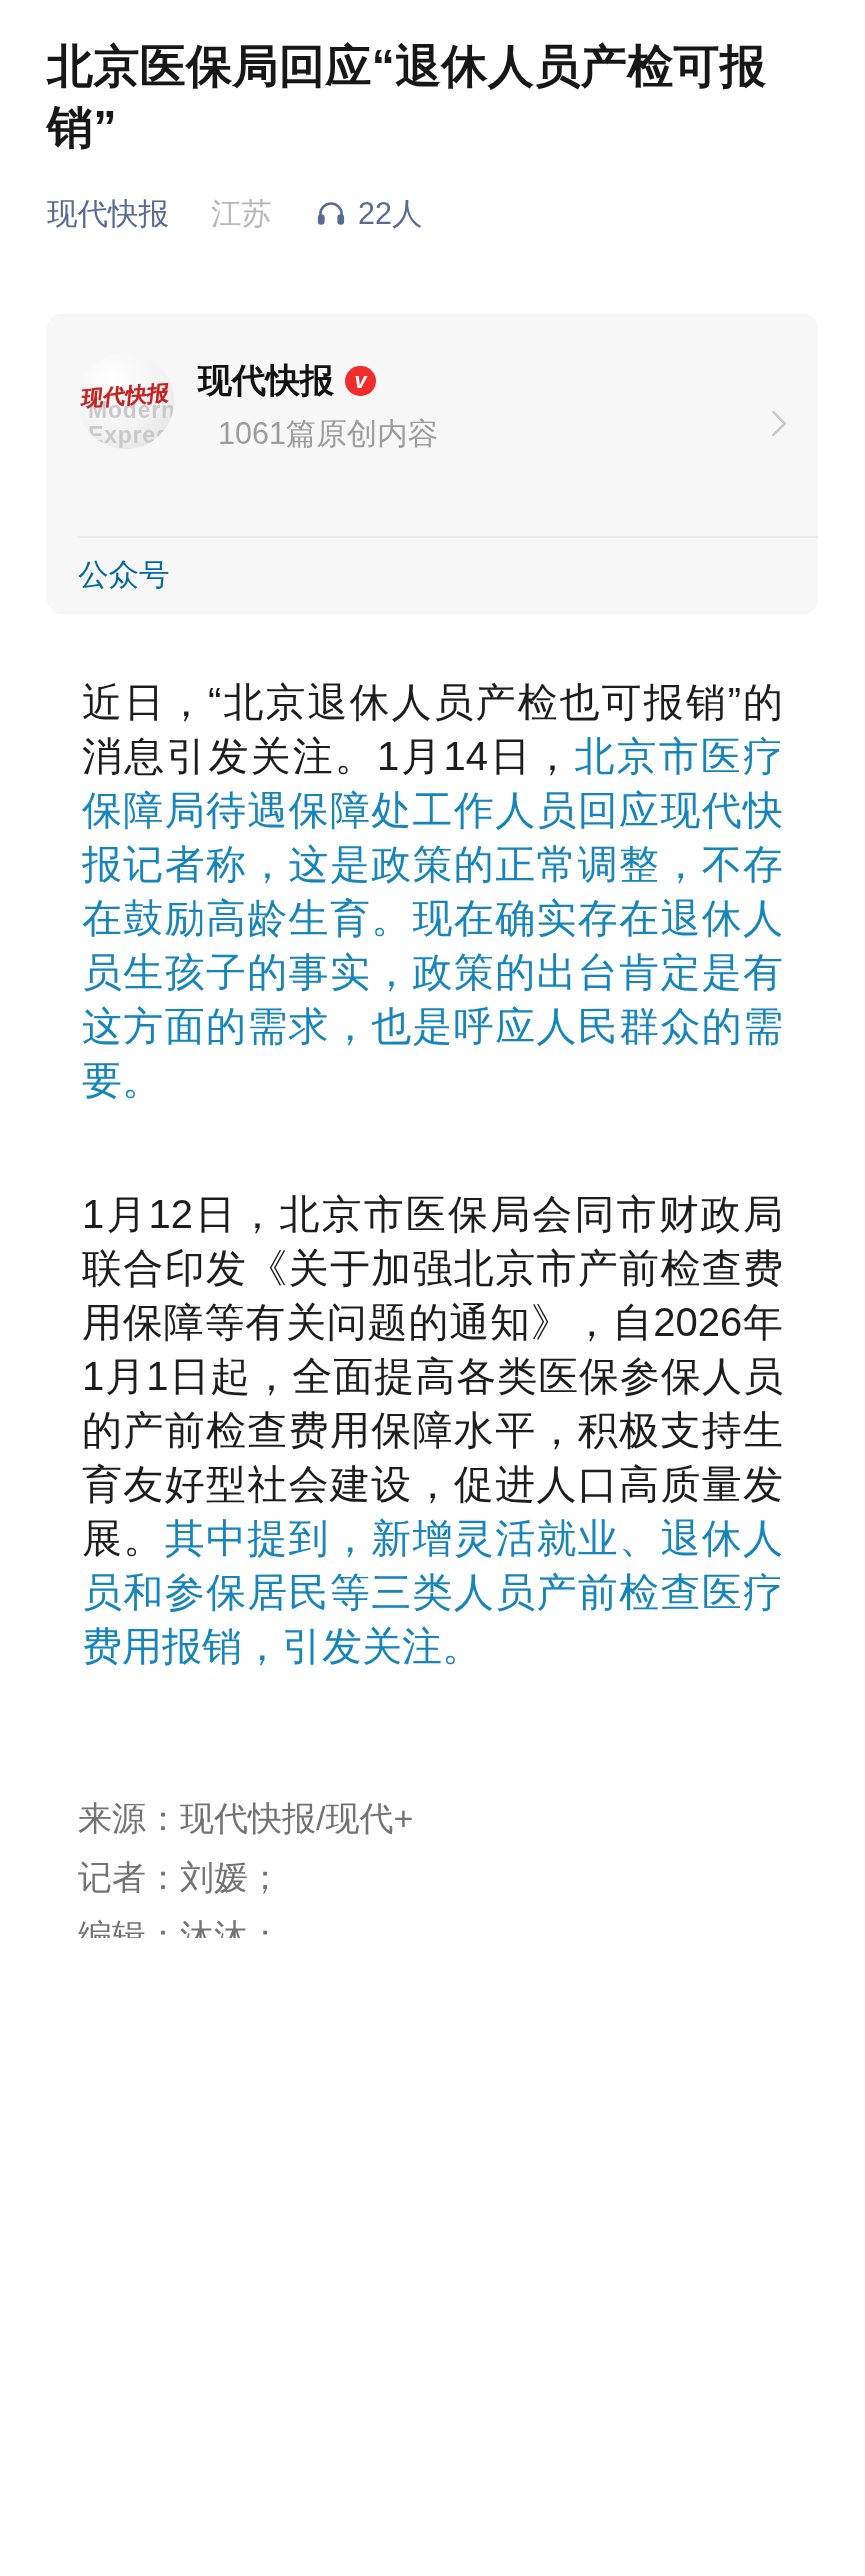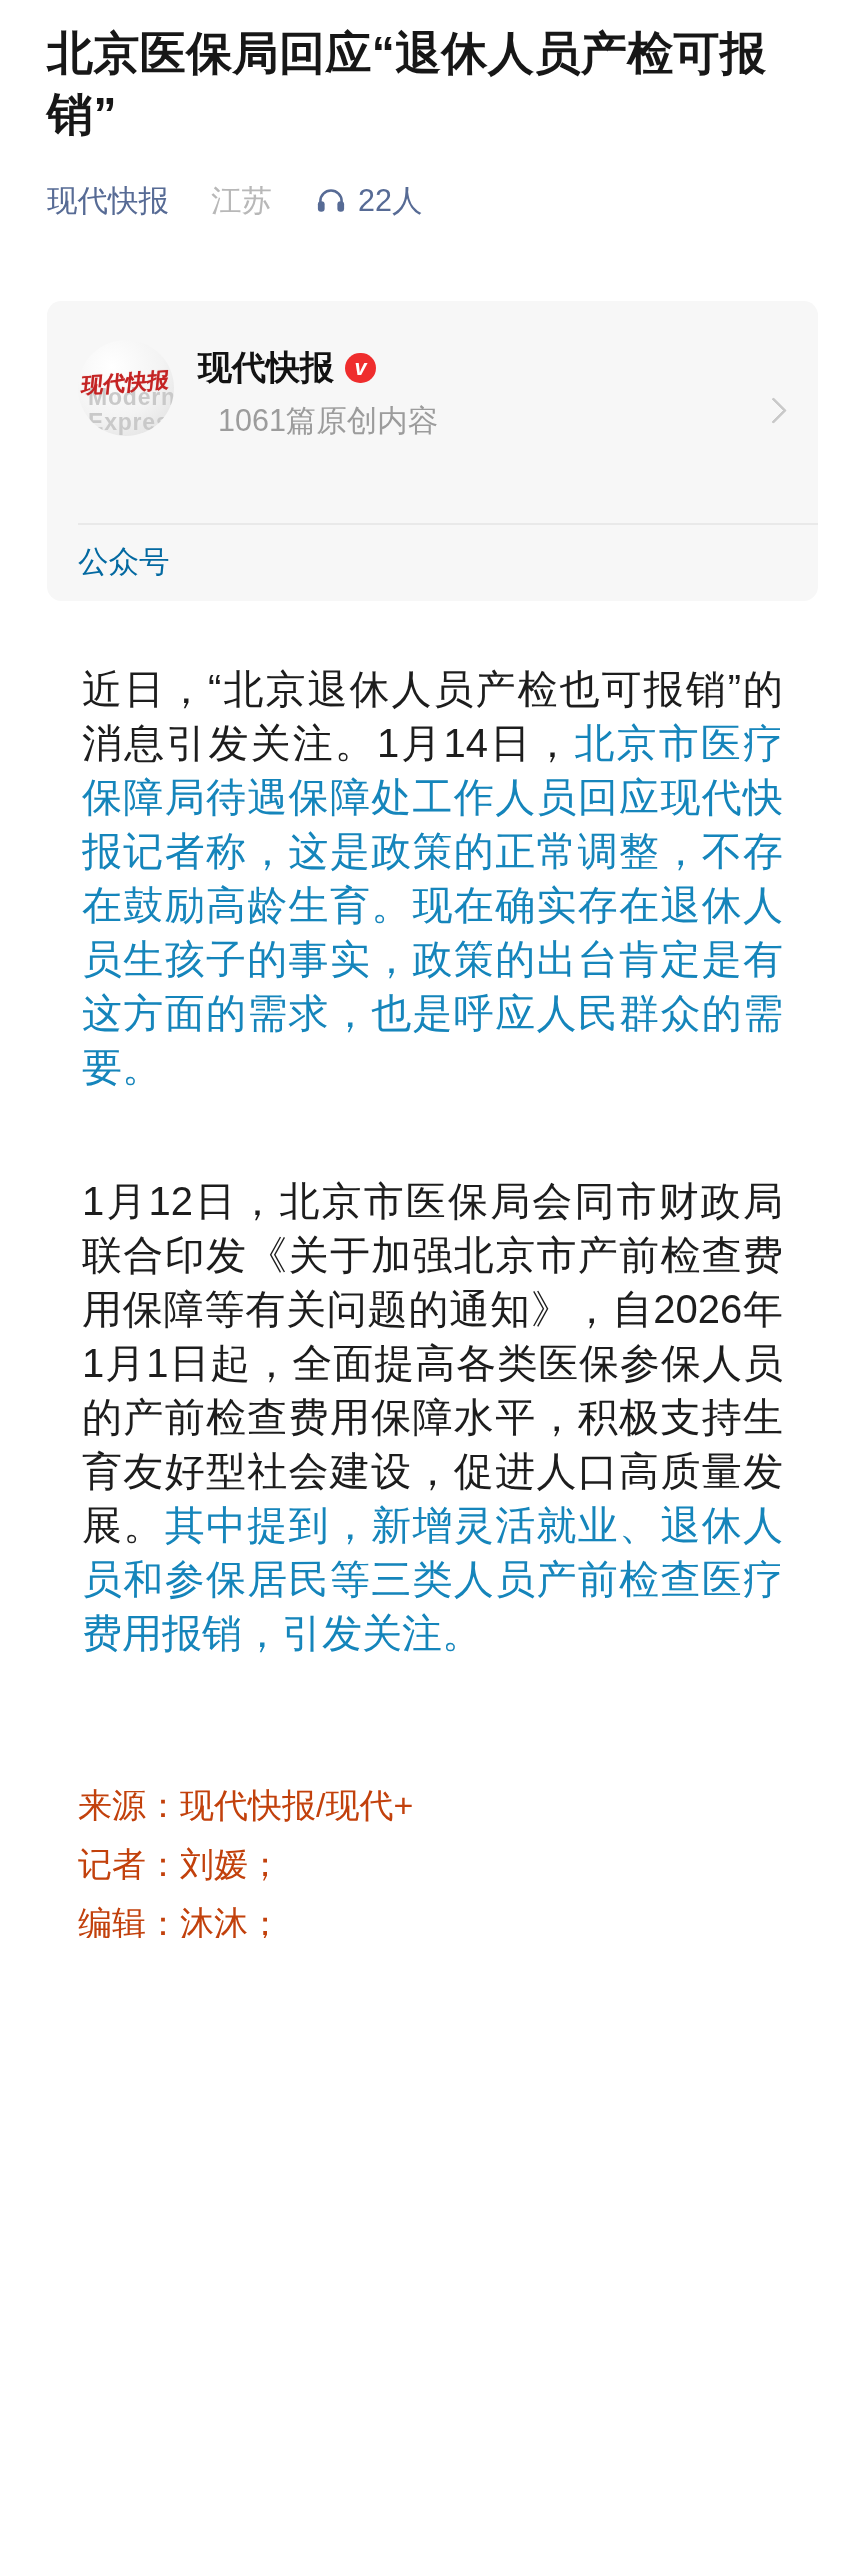"北京医保局回应“退休人员产检可报销”" .page { padding: 23px 47px 0 -> 36px 47px 0 }
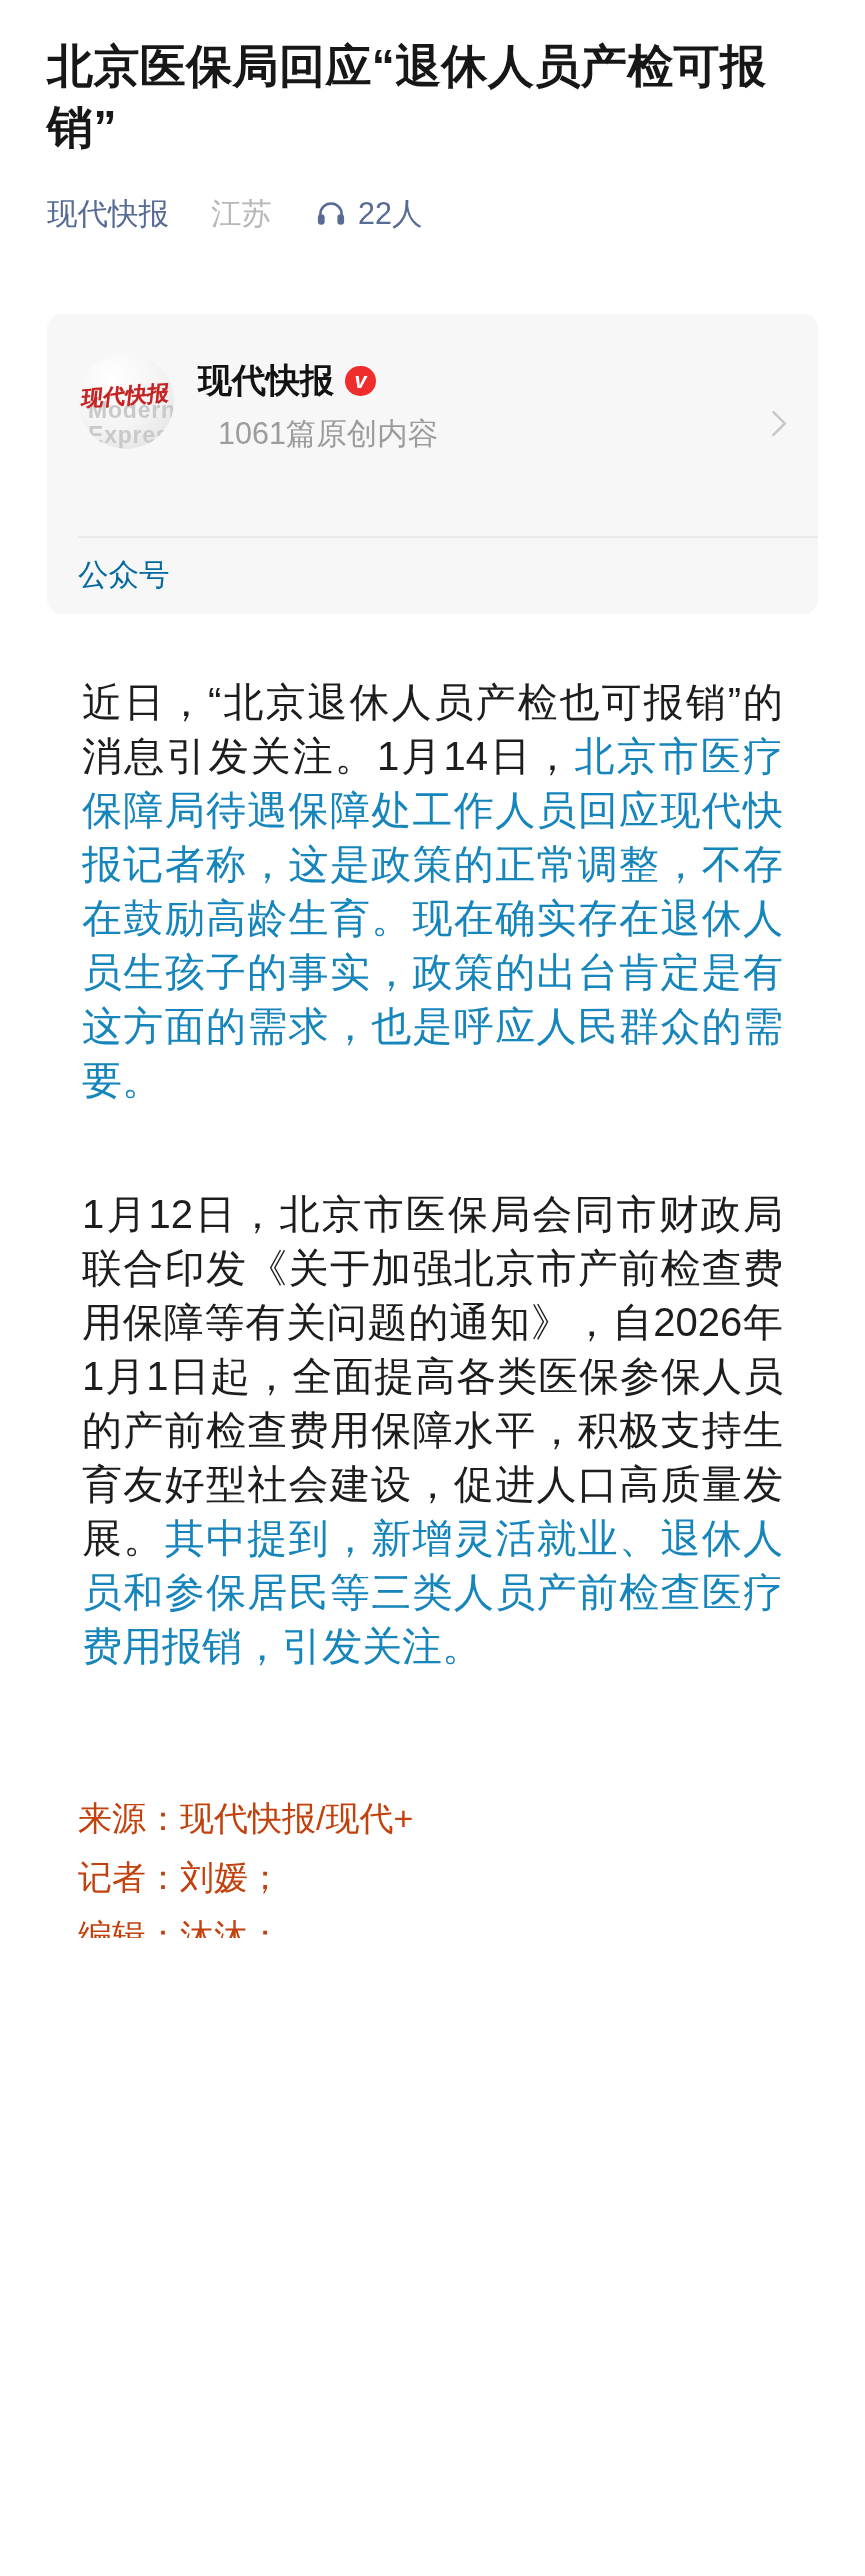"来源：现代快报/现代+" .credit-line { color: #c2410c -> #737373 }
